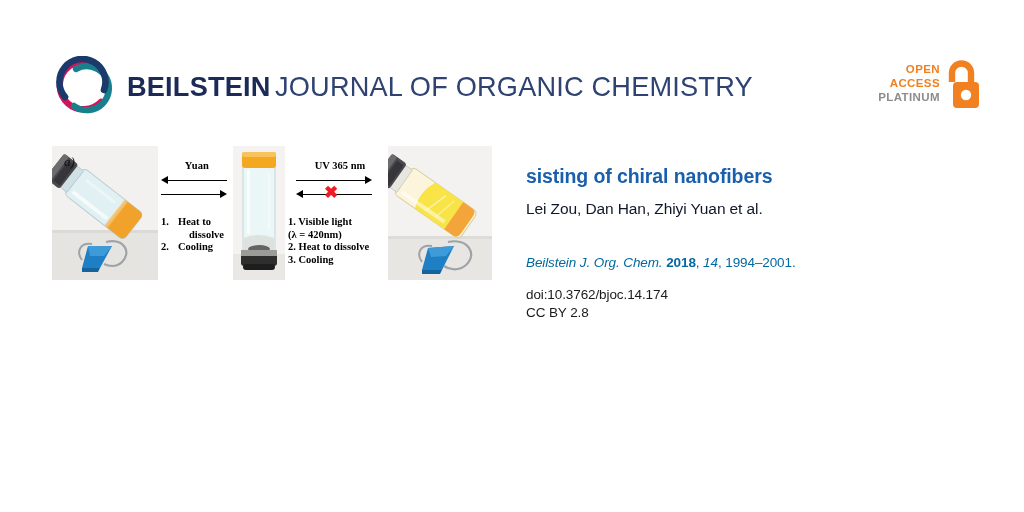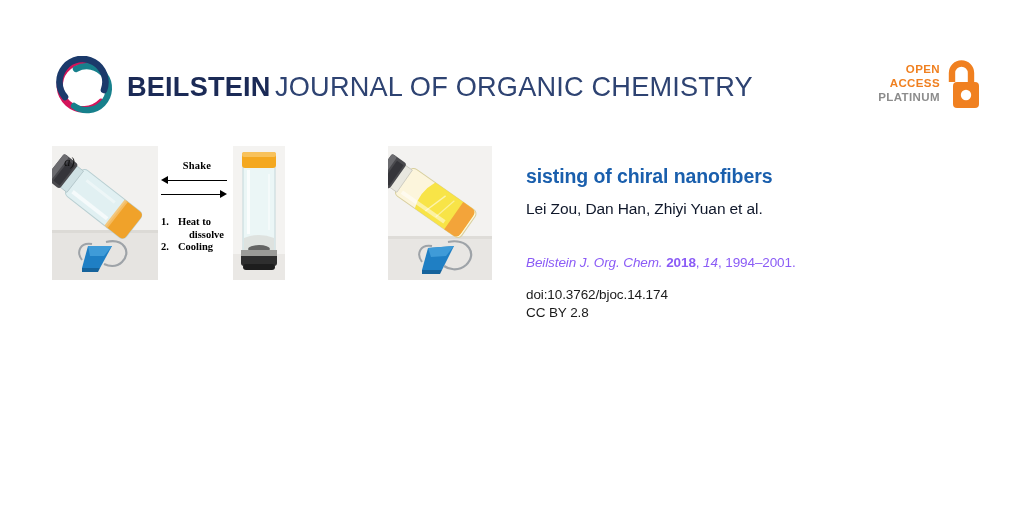"Shake" div.arrow-caption { text: Shake -> Yuan }
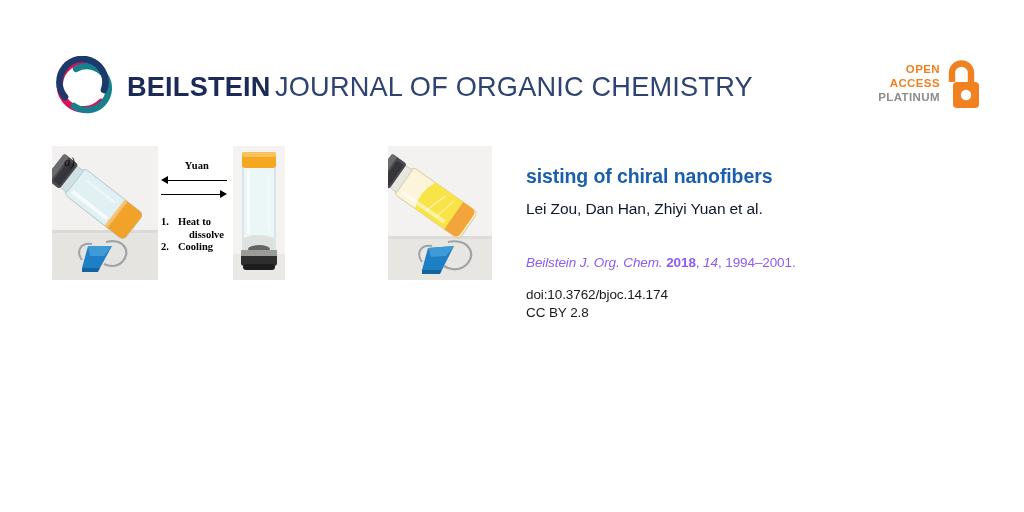"UV 365 nm" div.arrow-col { html: none -> <div> <div>UV 365 nm</div> <div> <span></span> <span></span> </div> <div> <span></span> <span></span> <span>✖</span> </div> <div> <span>1. Visible light</span> <span>(λ = 420nm)</span> <span>2. Heat to dissolve</span> <span>3. Cooling</span> </div> </div> }
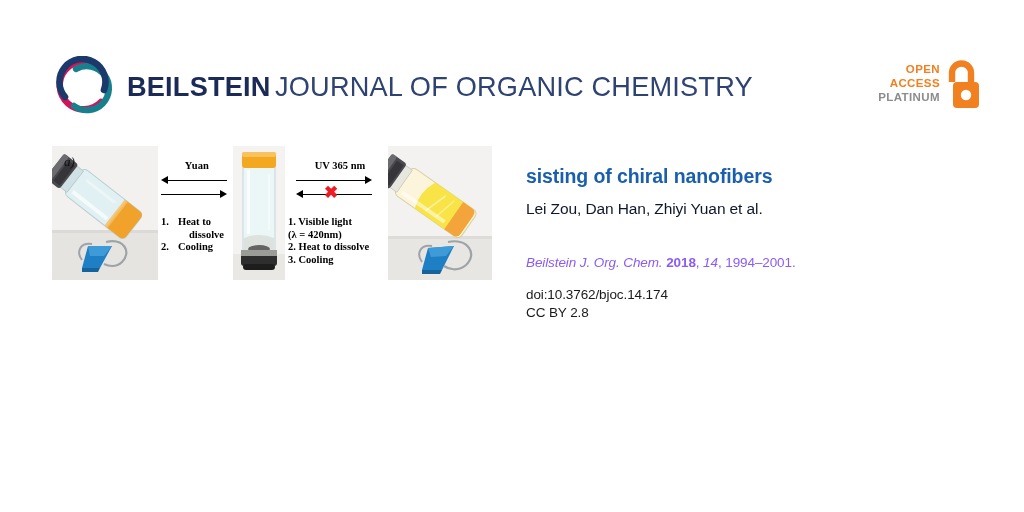"Beilstein J. Org. Chem. 2018," #article-citation { color: #8b5cf6 -> #0369a1 }
